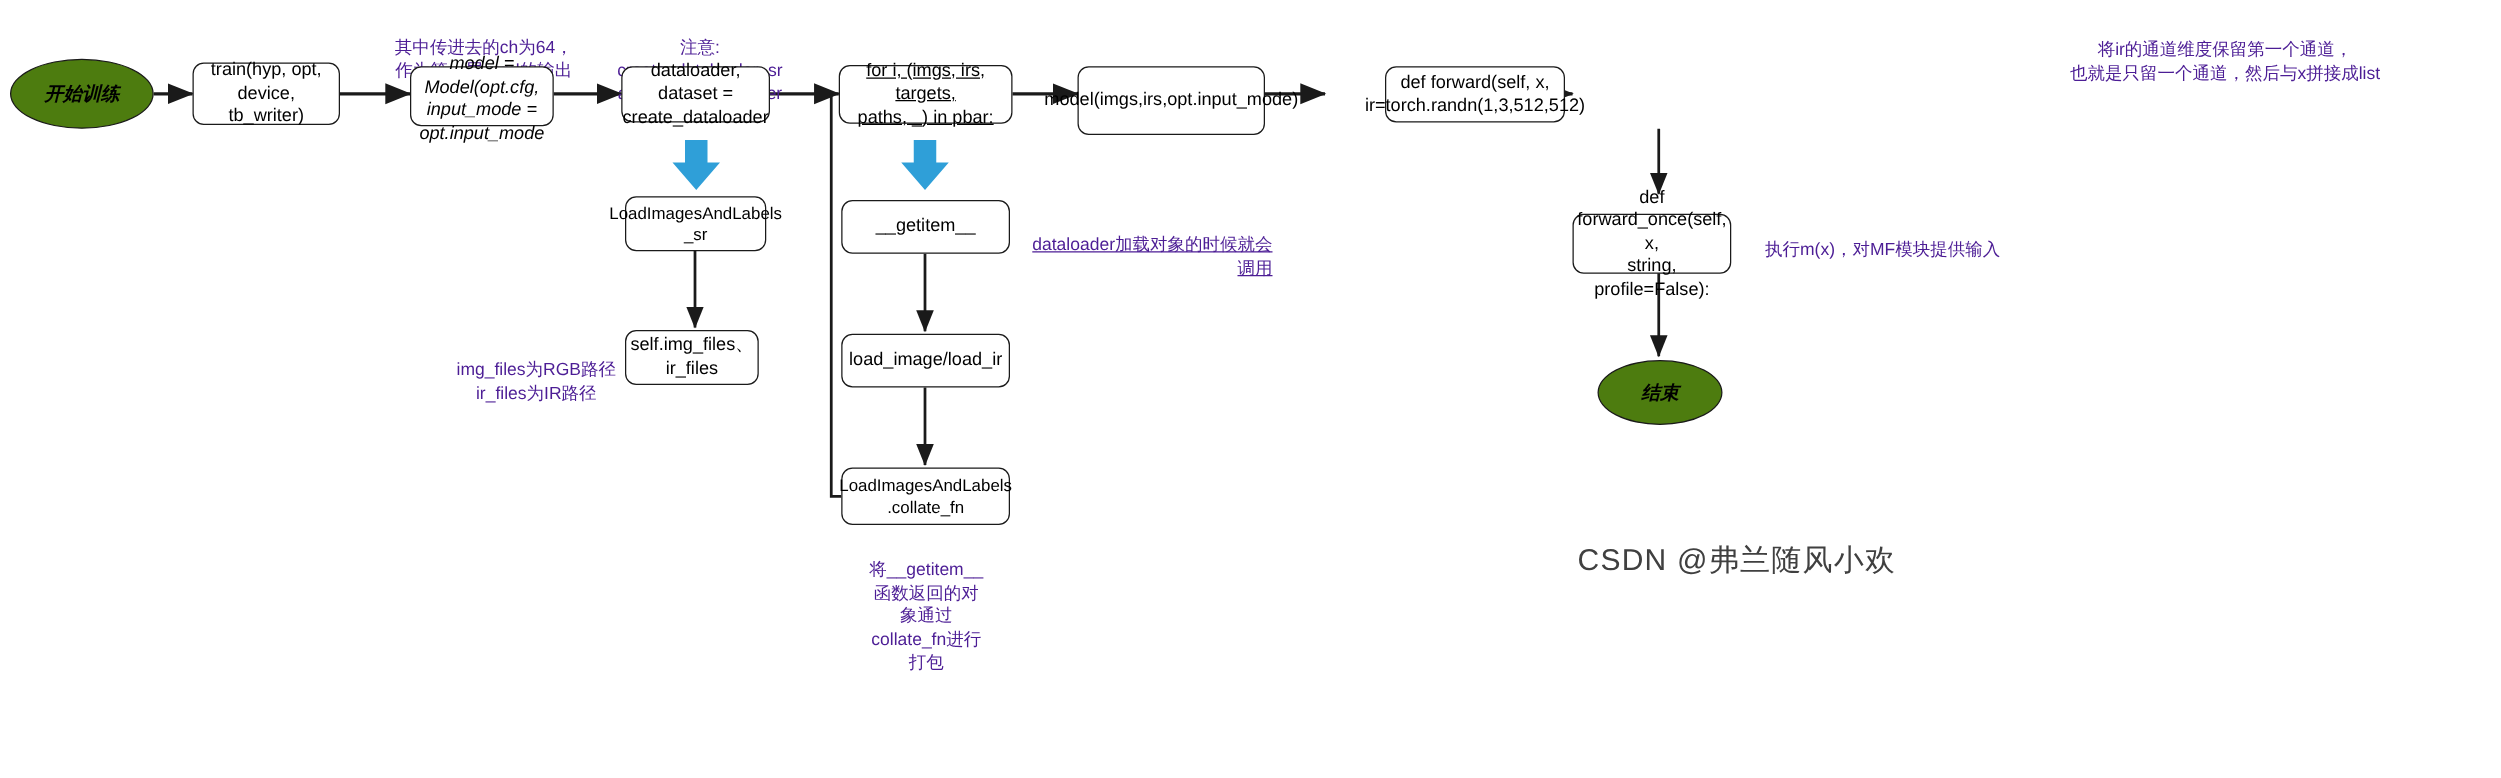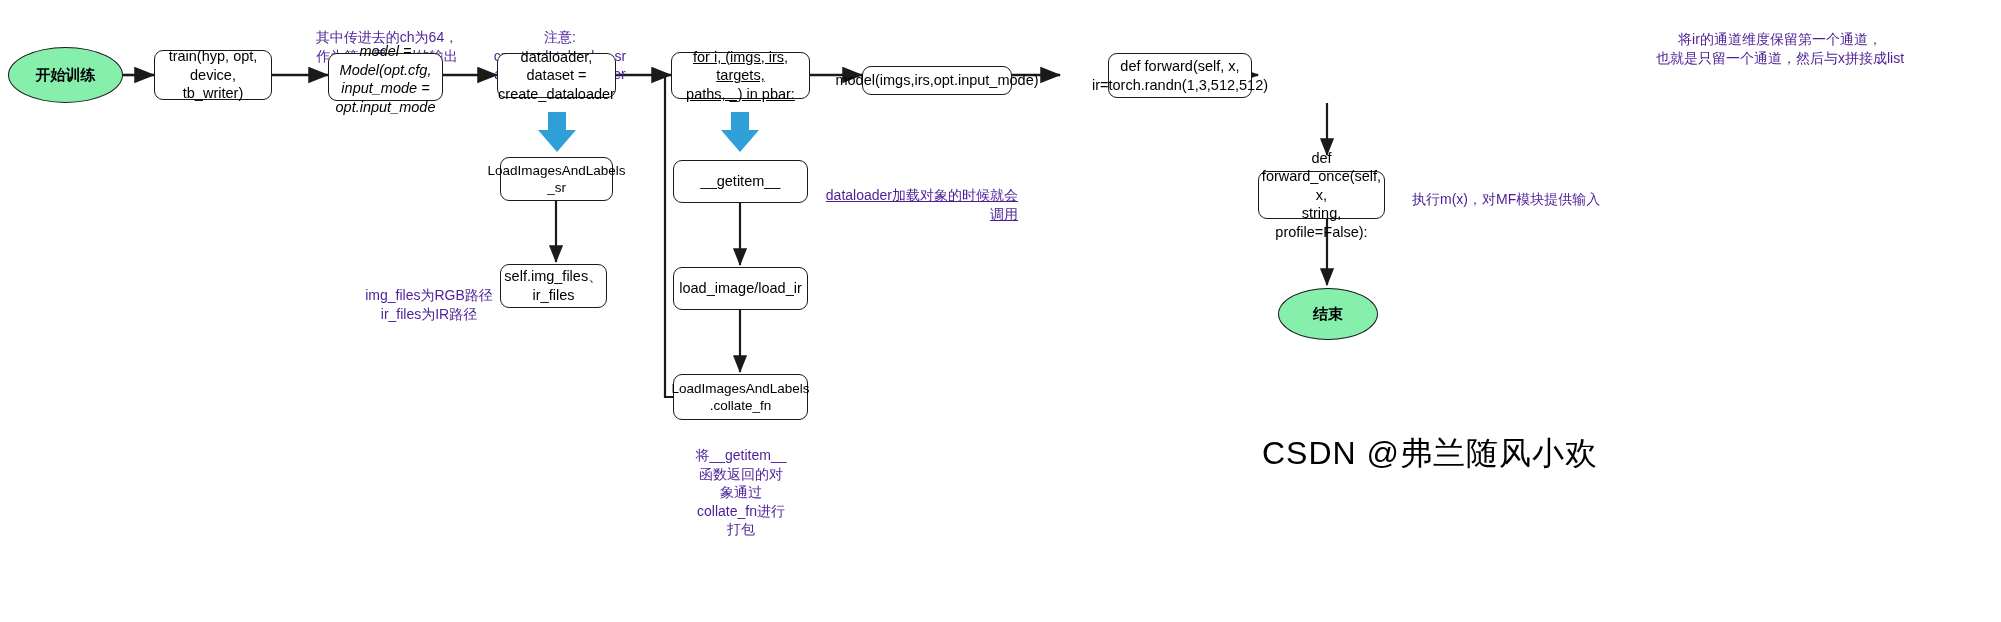"开始训练" .terminator { background: #86efac -> #4d7c0f; font-style: none -> italic }
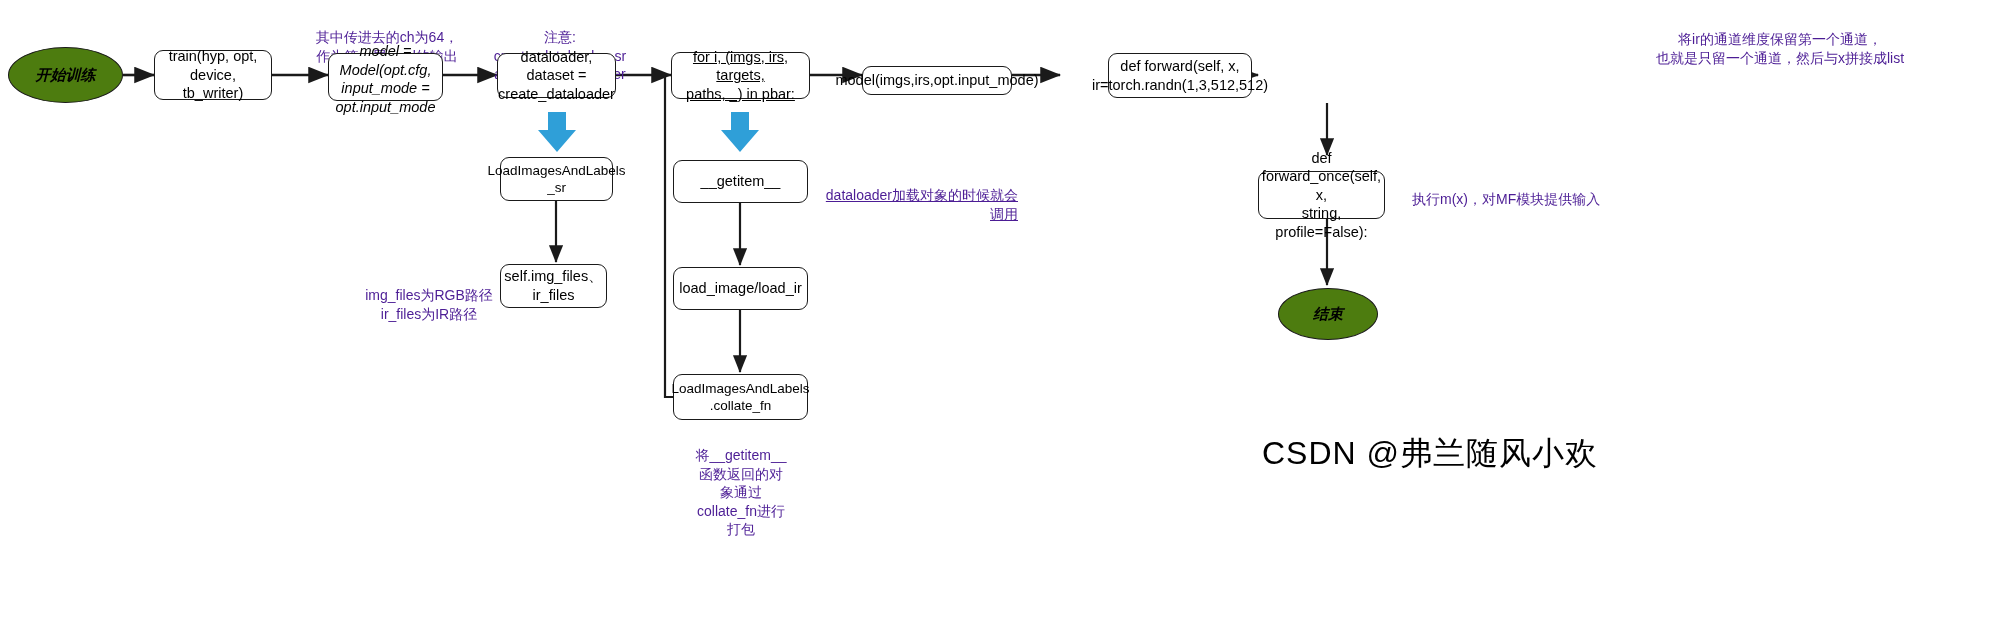"model(imgs,irs,opt.input_mode)" div.node { height: 29px -> 55px; margin-top: 13px -> none }
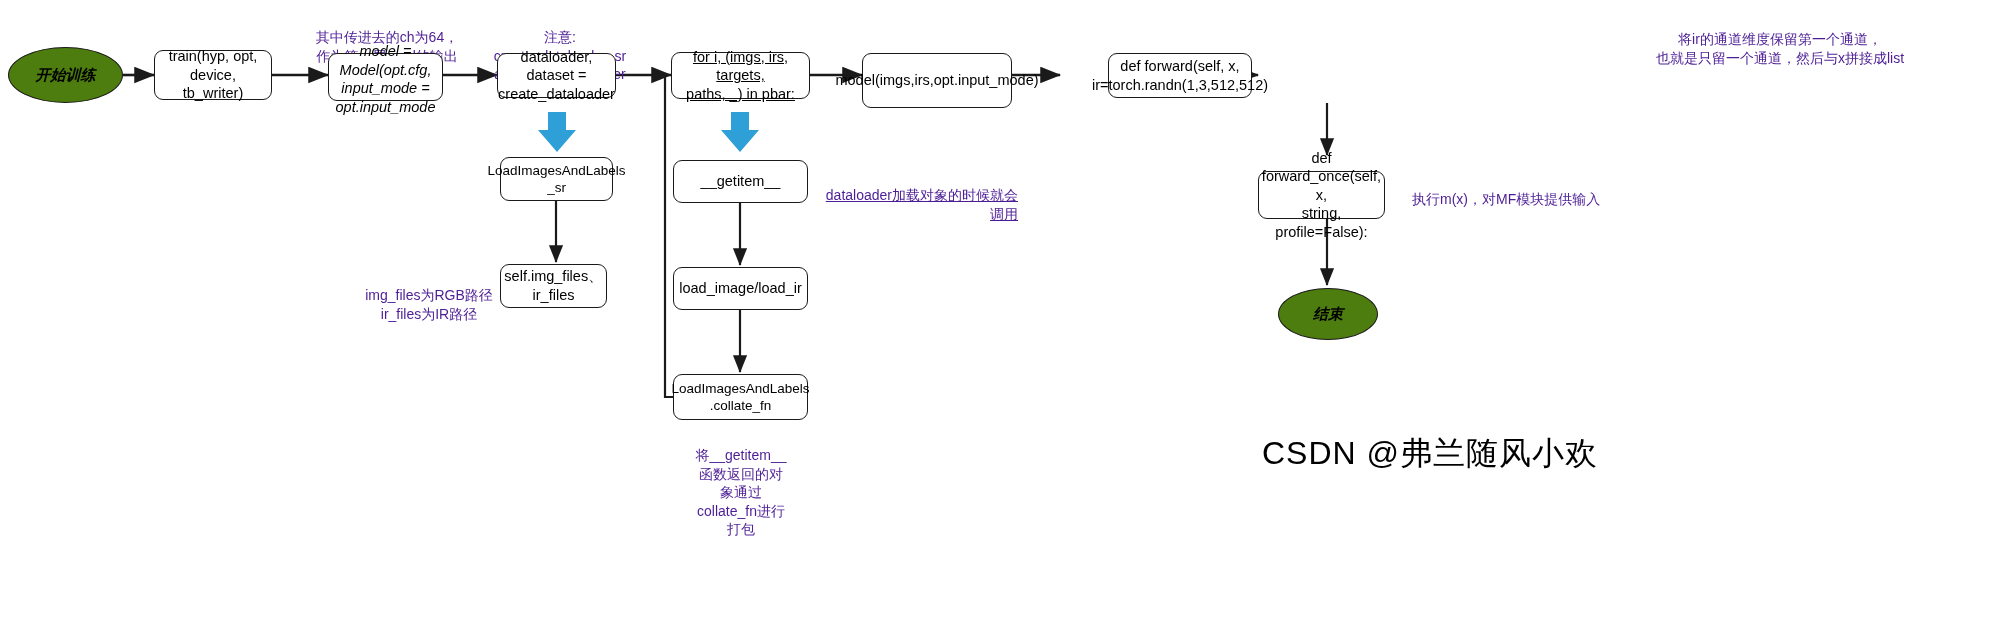"CSDN @弗兰随风小欢" .watermark { color: #000000 -> #404040; font-size: 32px -> 24px }
